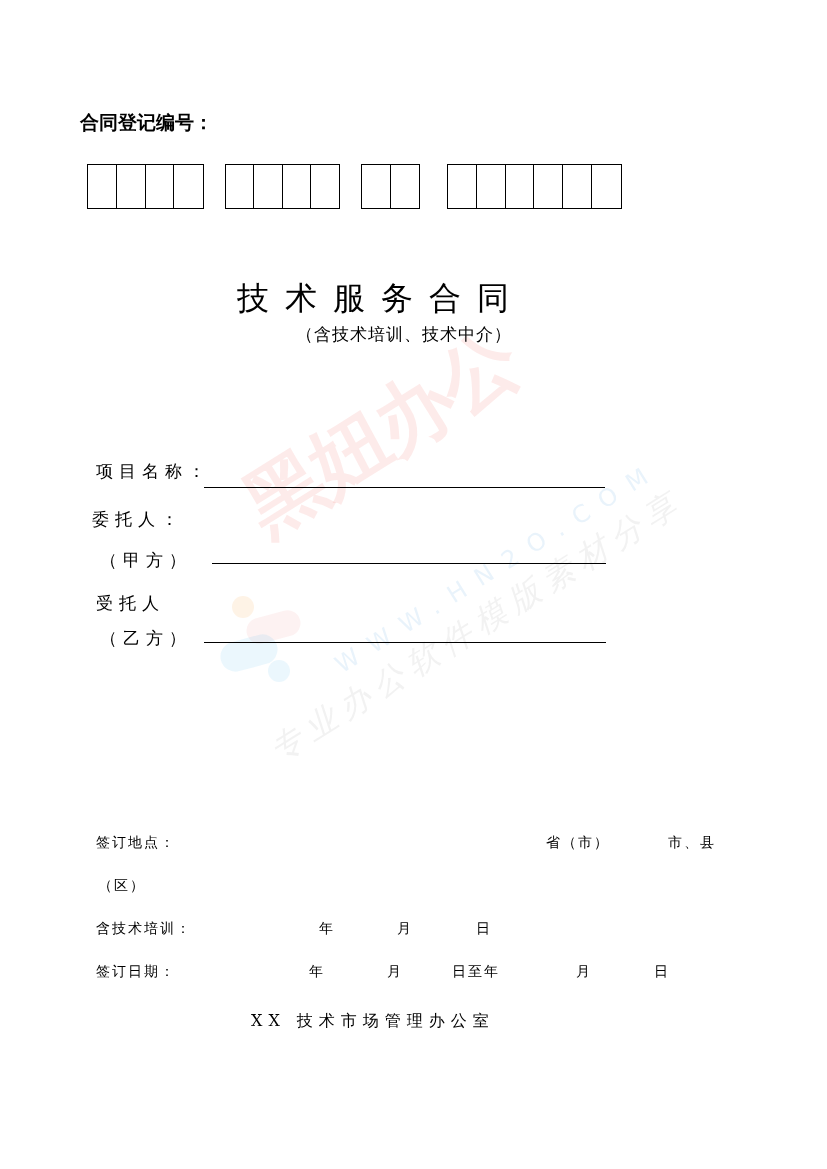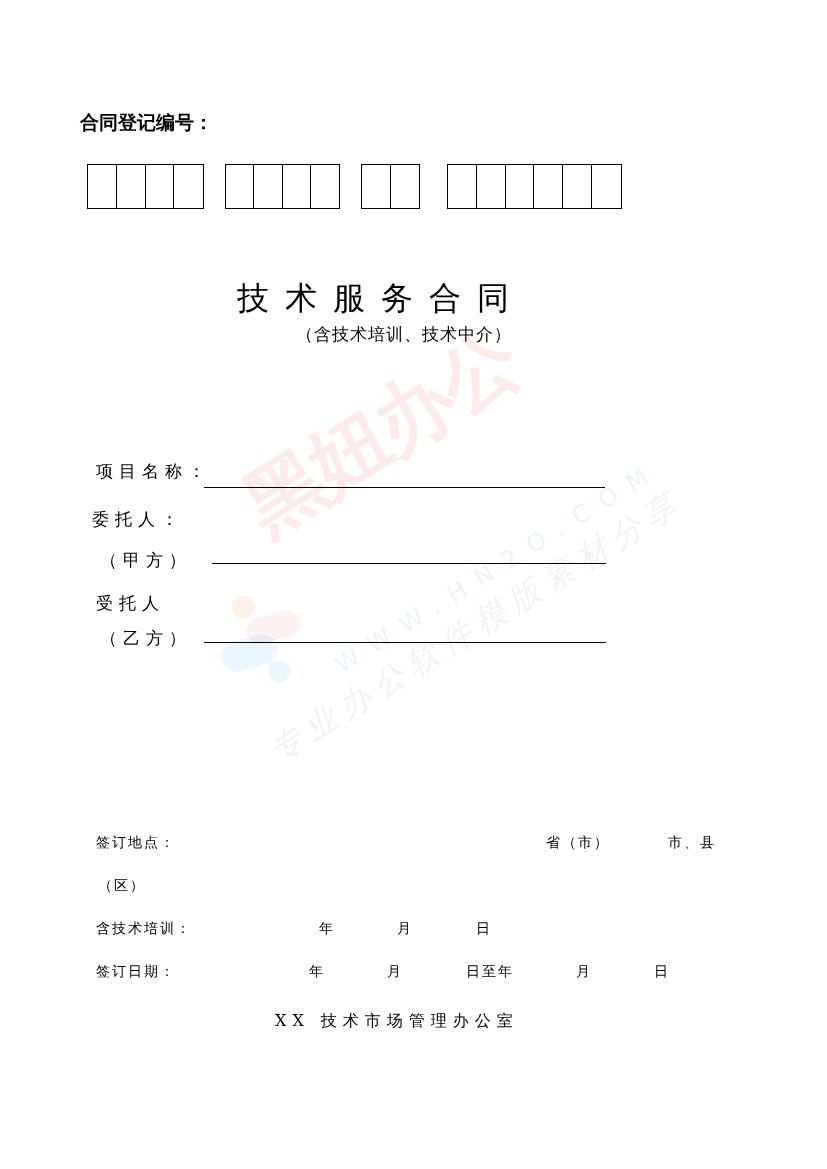"日至年" div.abs { left: 466px -> 452px }
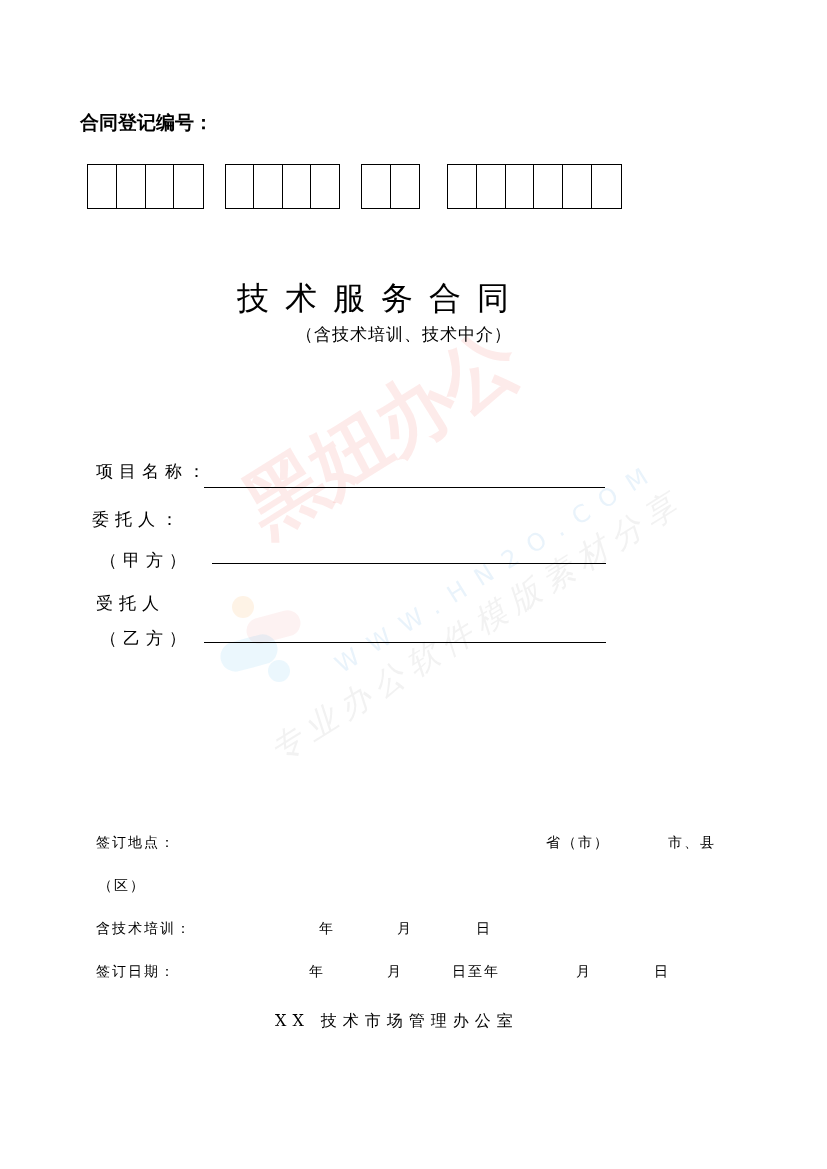"XX 技术市场管理办公室" .office { margin-left: 24px -> none }
